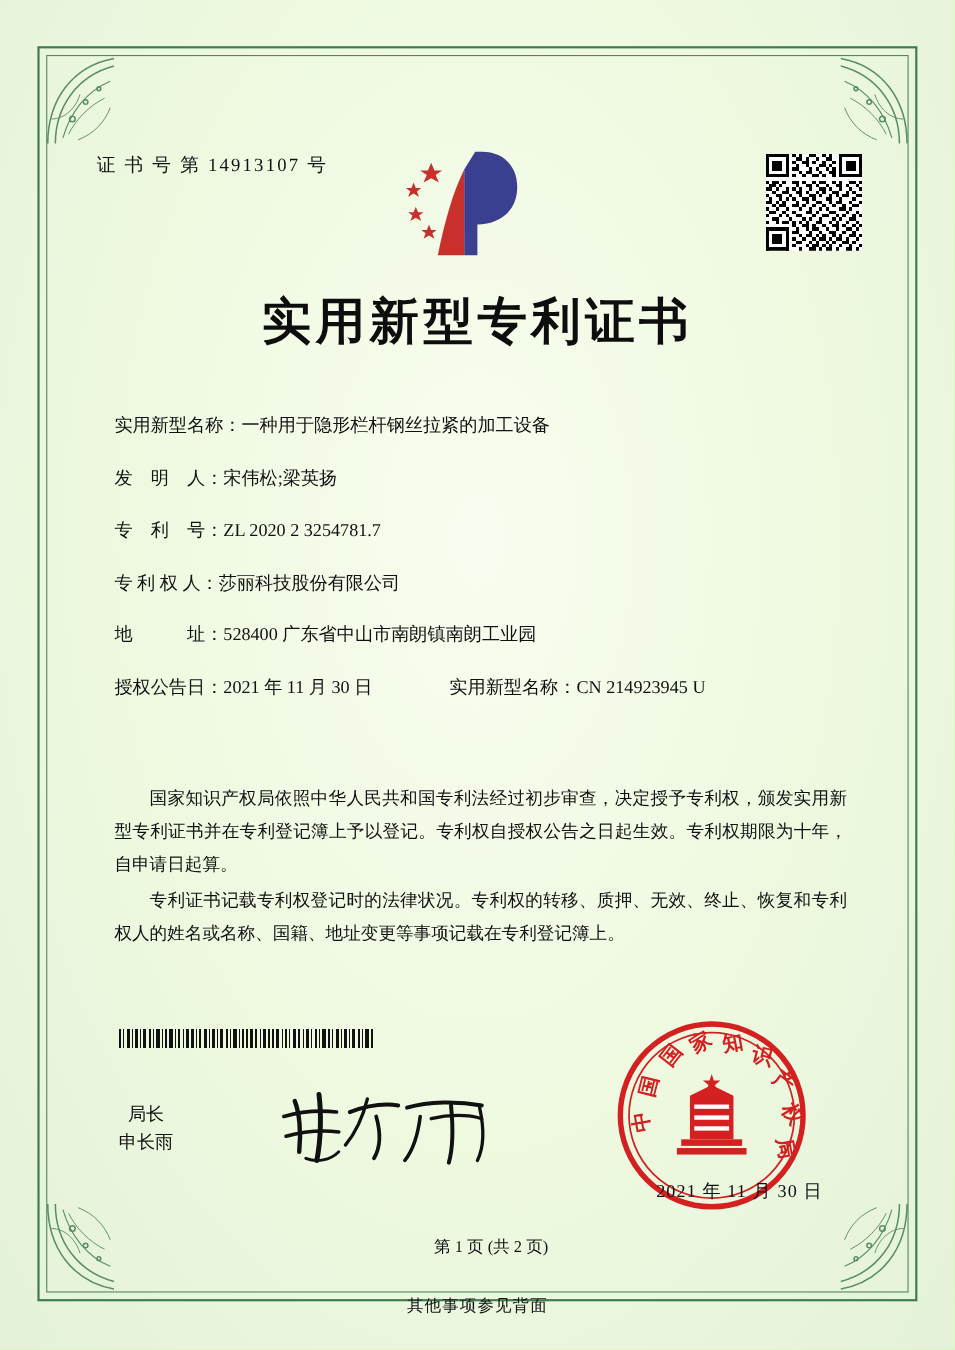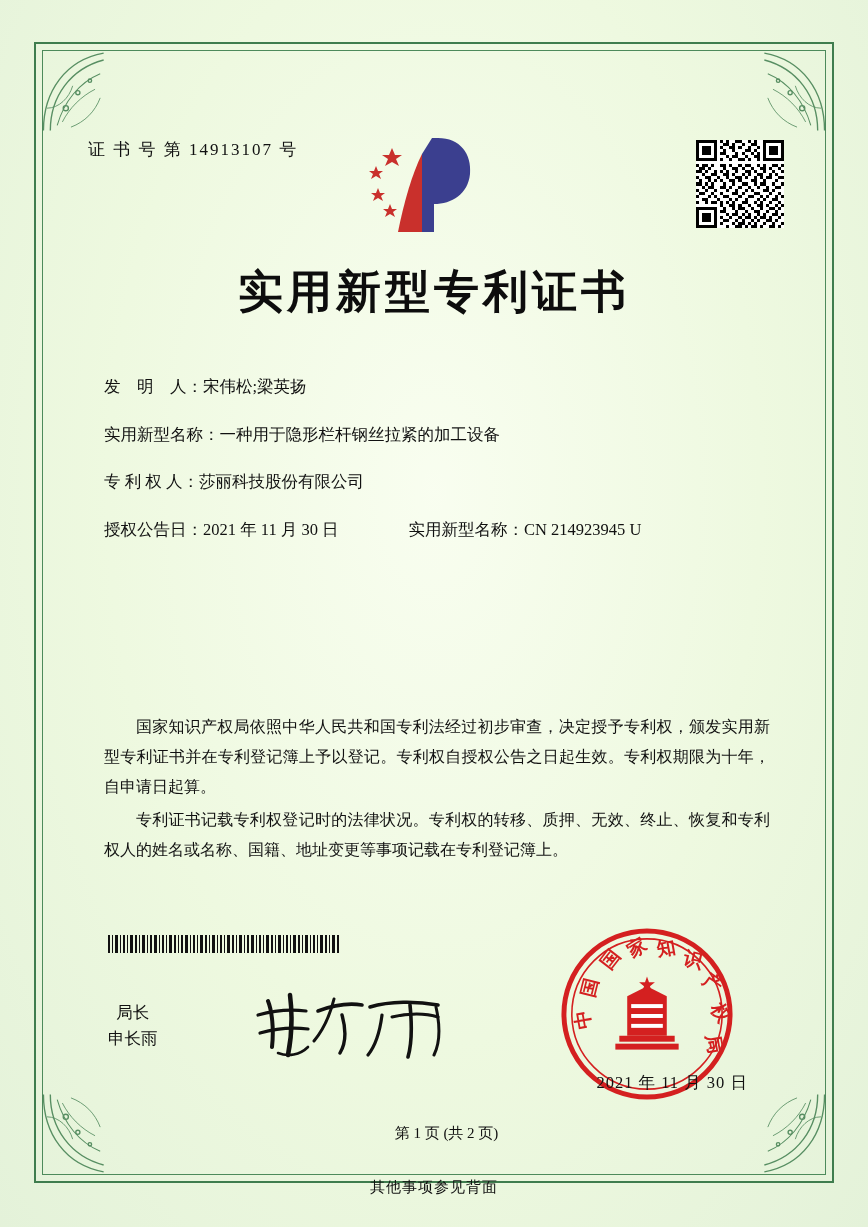"发 明 人：宋伟松;梁英扬" div.field { order: before "实用新型名称：一种用于隐形栏杆钢丝拉紧的加工设备" -> after "实用新型名称：一种用于隐形栏杆钢丝拉紧的加工设备" }
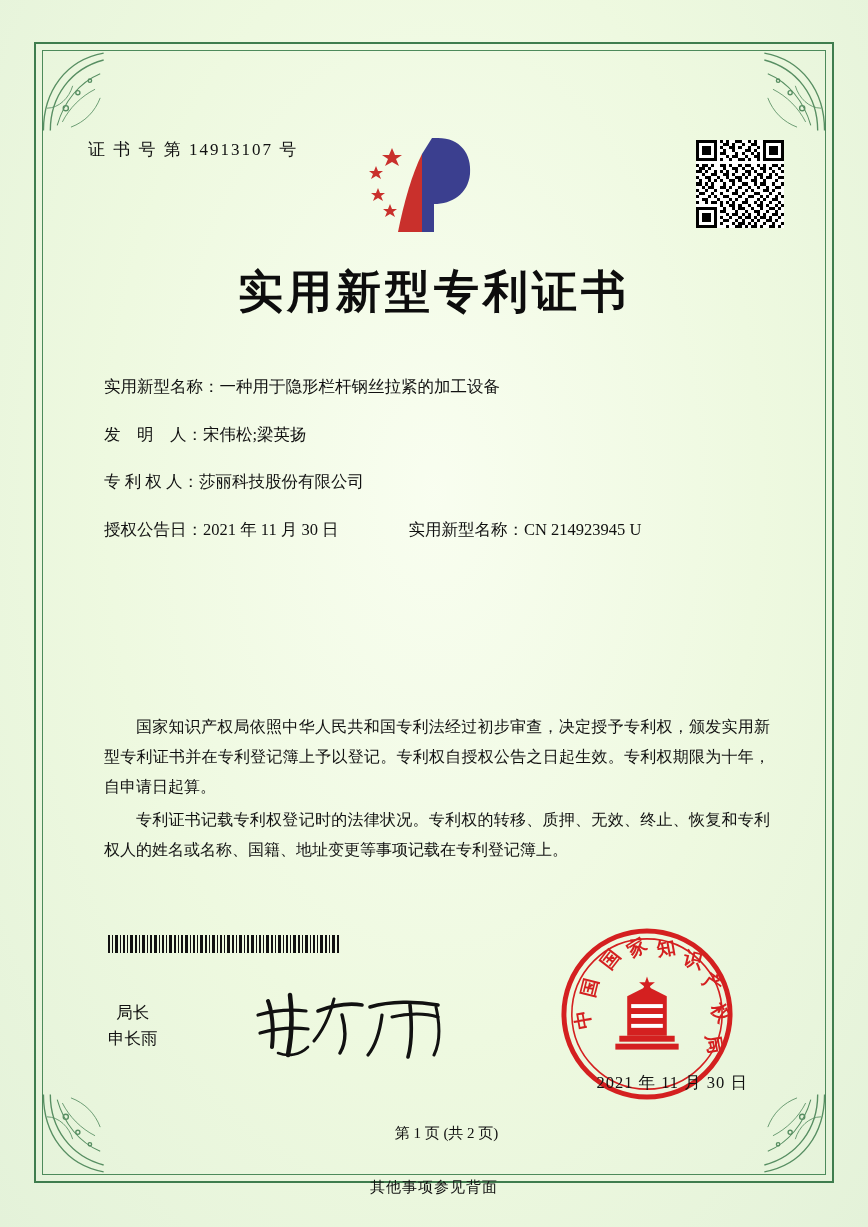"专 利 号：ZL 2020 2" div.field { html: none -> <div> <span>专 利 号：</span><span>ZL 2020 2 3254781.7</span> </div> }
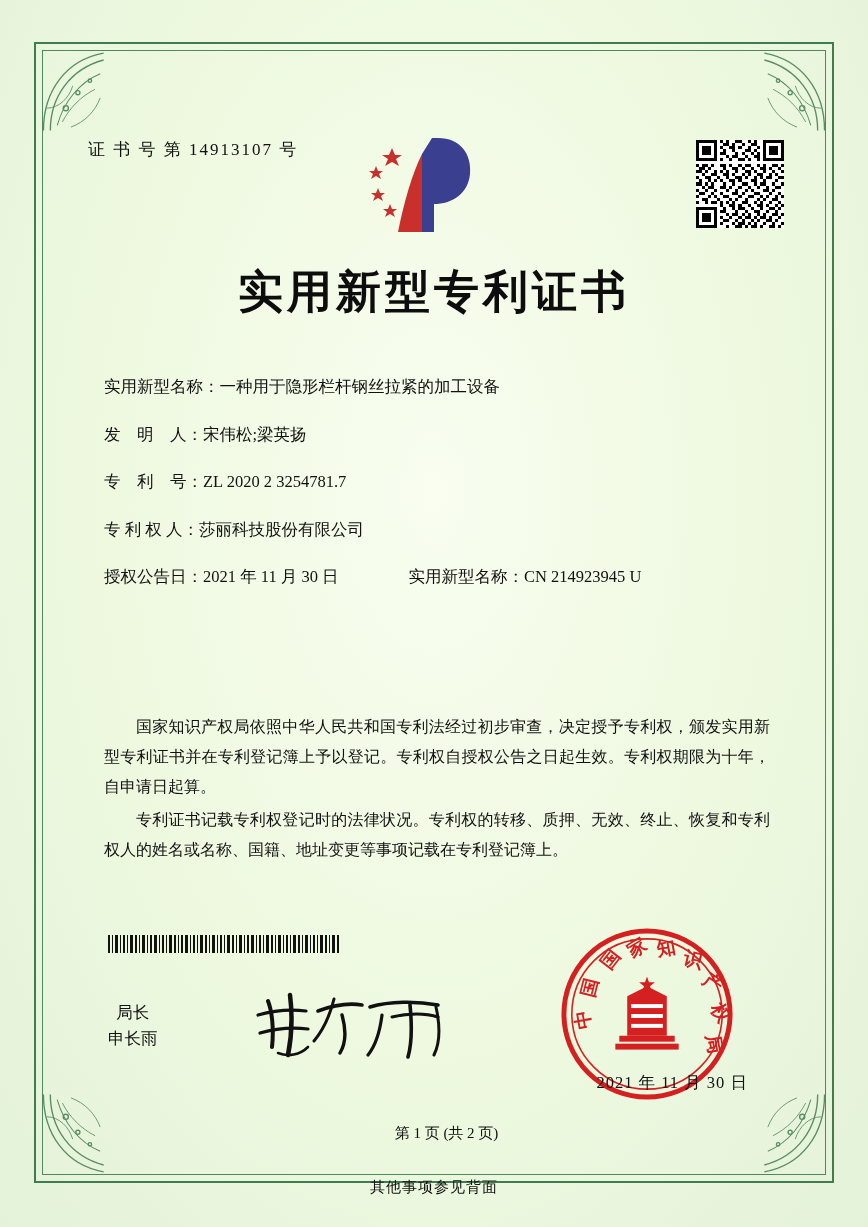"地 址：528400 广东省中山市南朗镇南朗工业园" div.field { html: none -> <div> <span>地 址：</span><span>528400 广东省中山市南朗镇南朗工业园</span> </div> }
